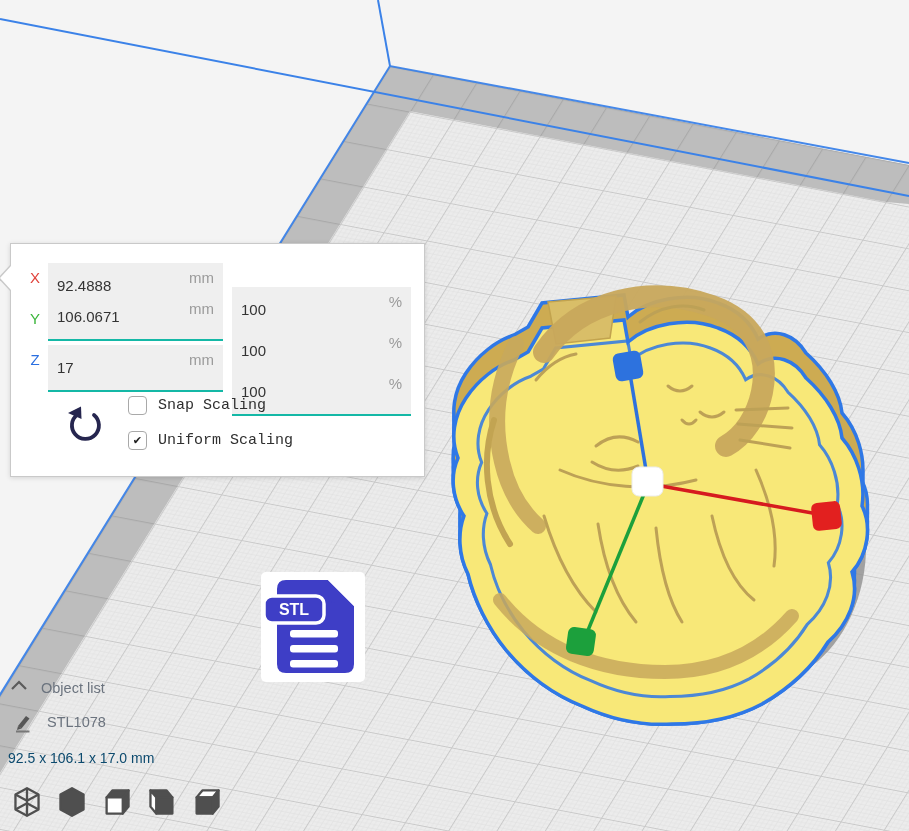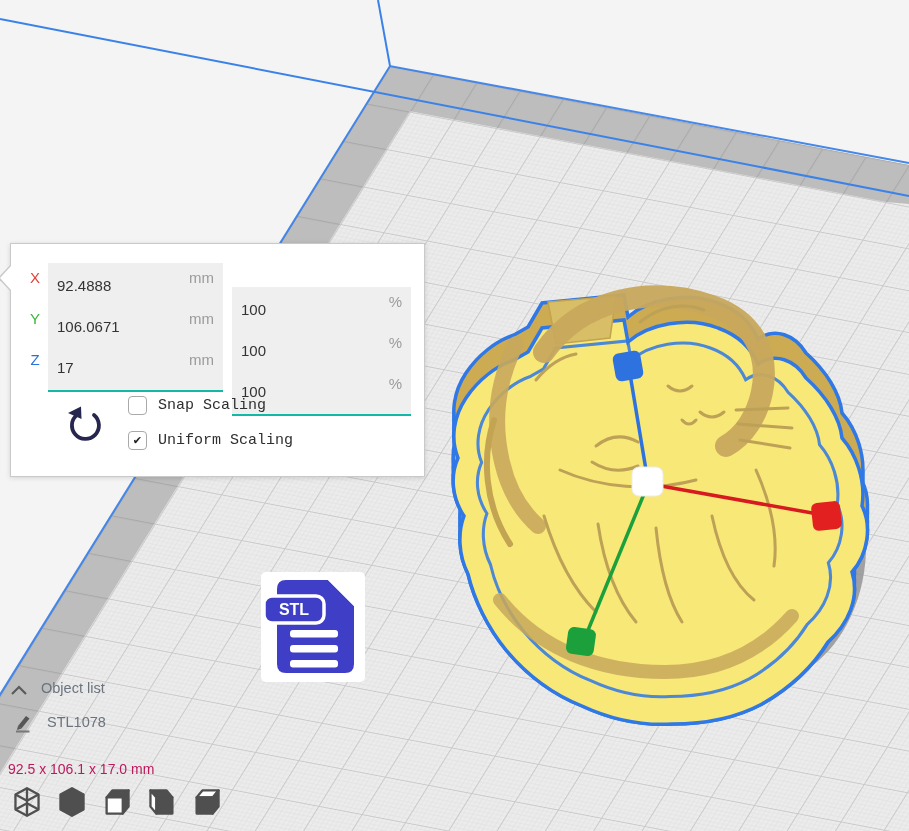"106.0671" div.field { top: 60px -> 50px }
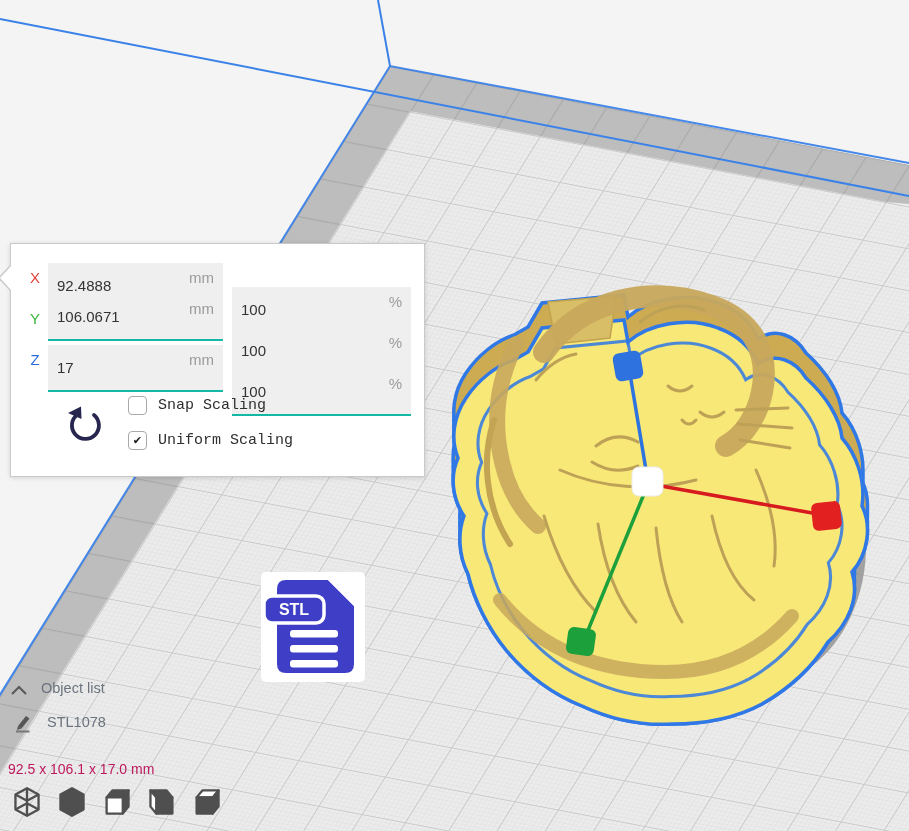"Object list" .objlist-header { align-items: flex-end -> flex-start }
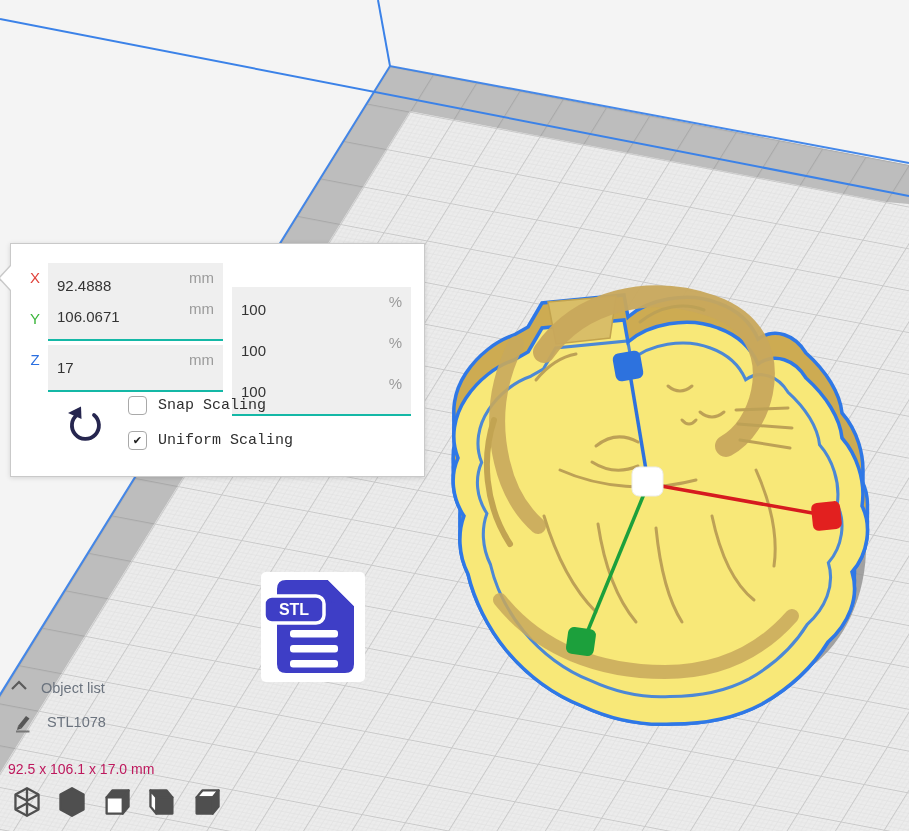"92.5 x 106.1 x 17.0" .size-label { color: #be185d -> #0c4a6e; margin-top: 11px -> none }
